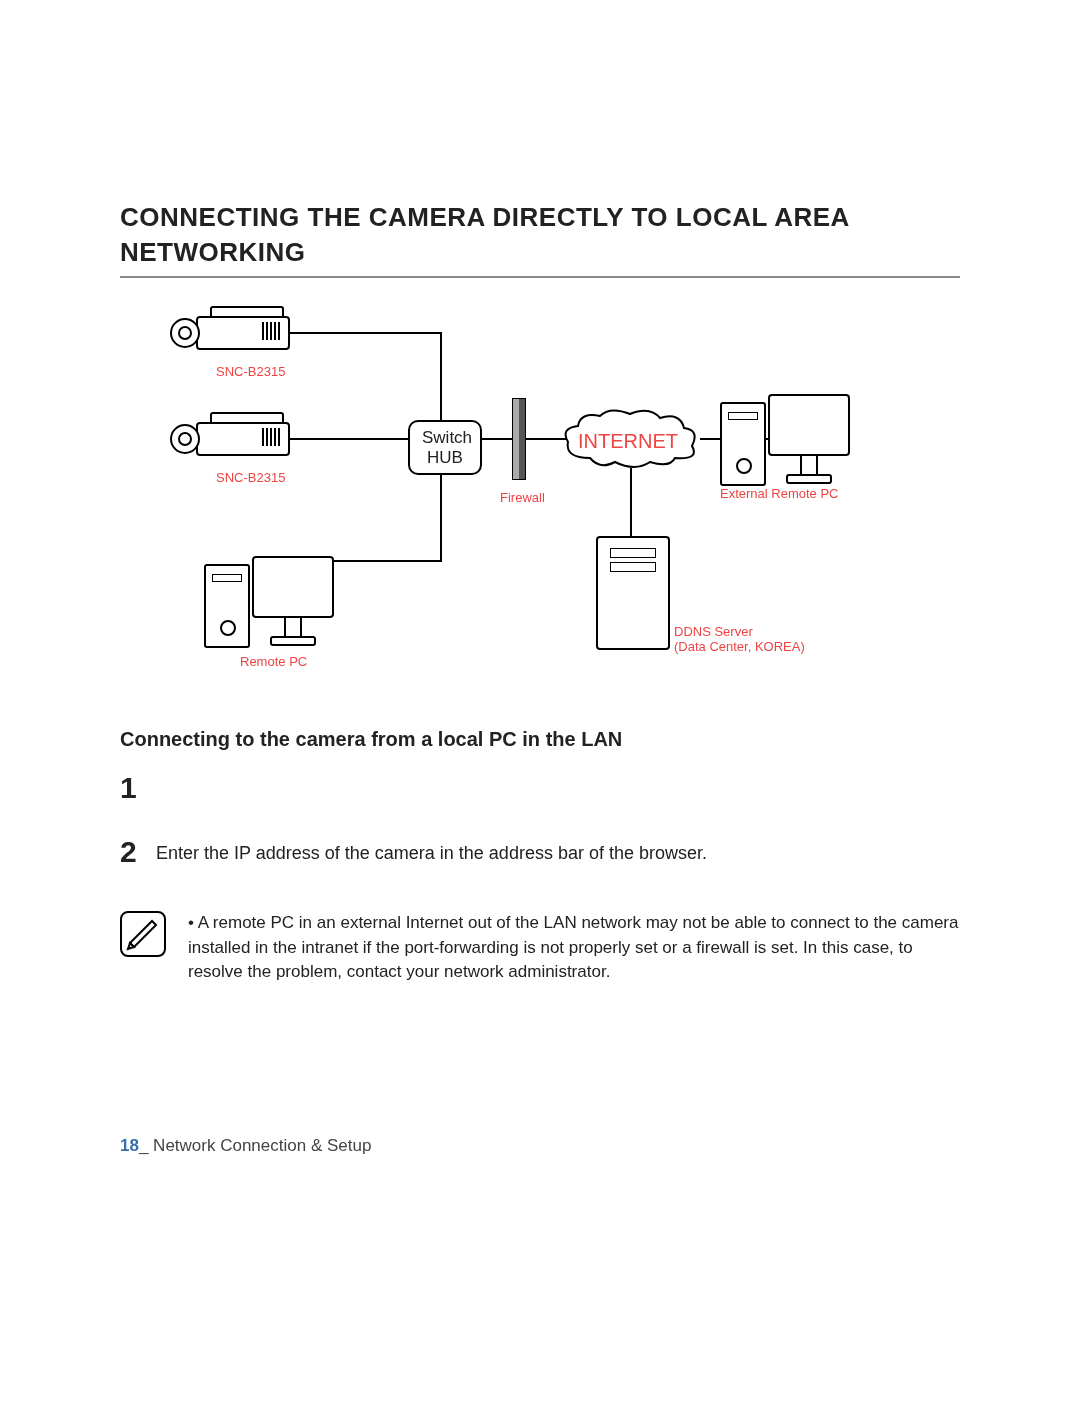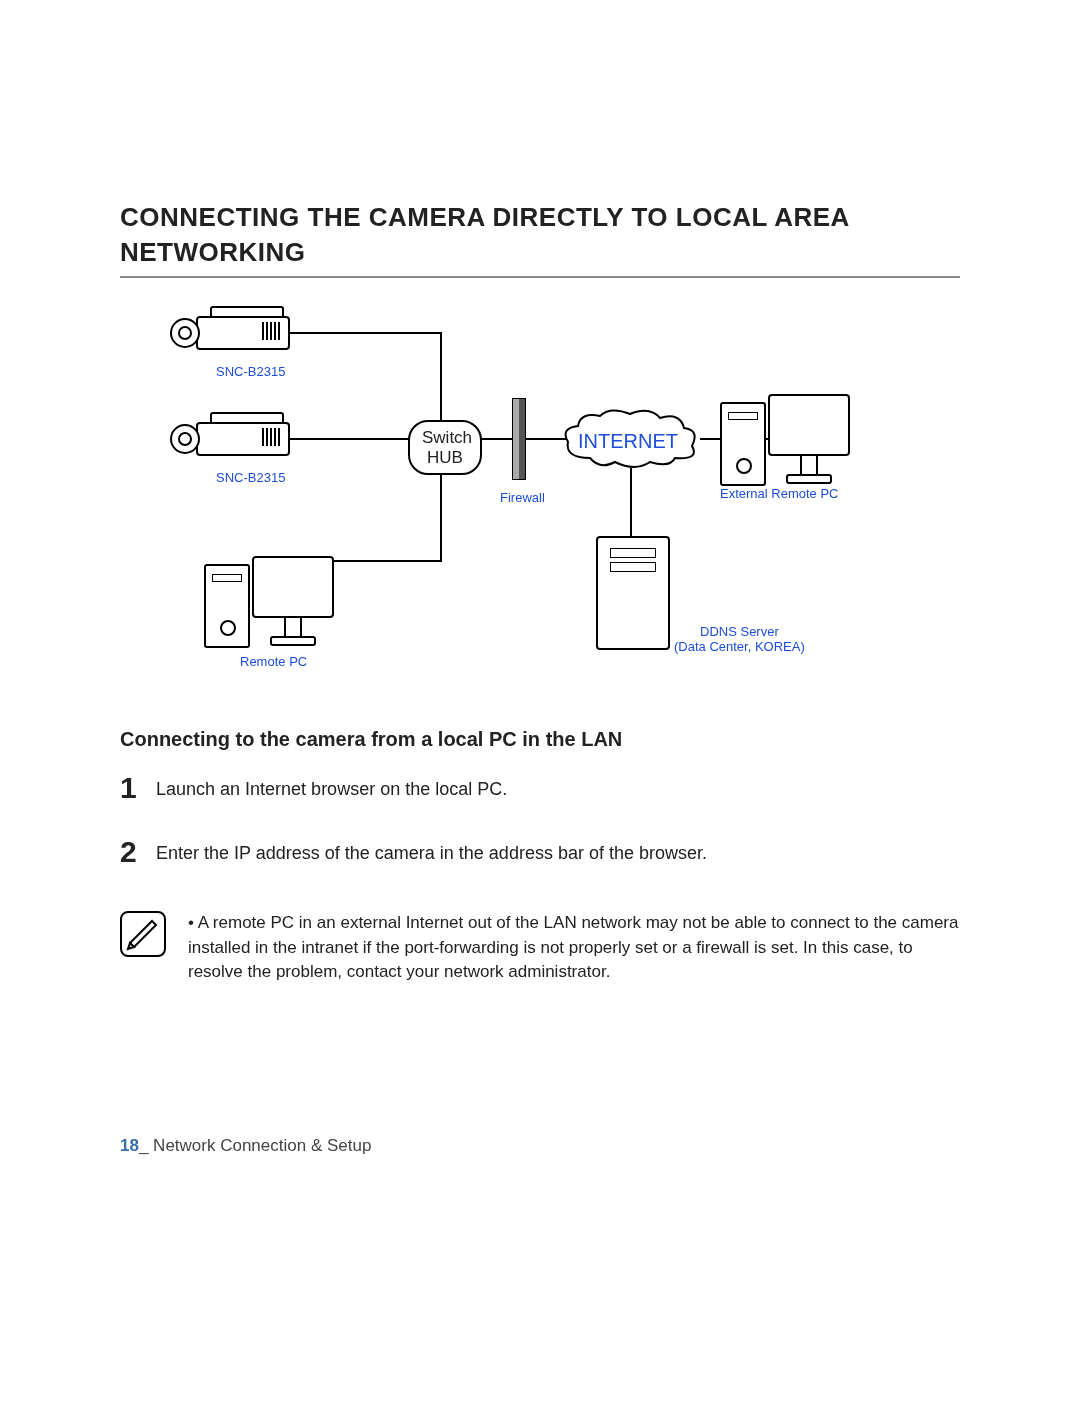"SNC-B2315" .d-label { color: #1d4ed8 -> #ef4444; text-align: center -> left }
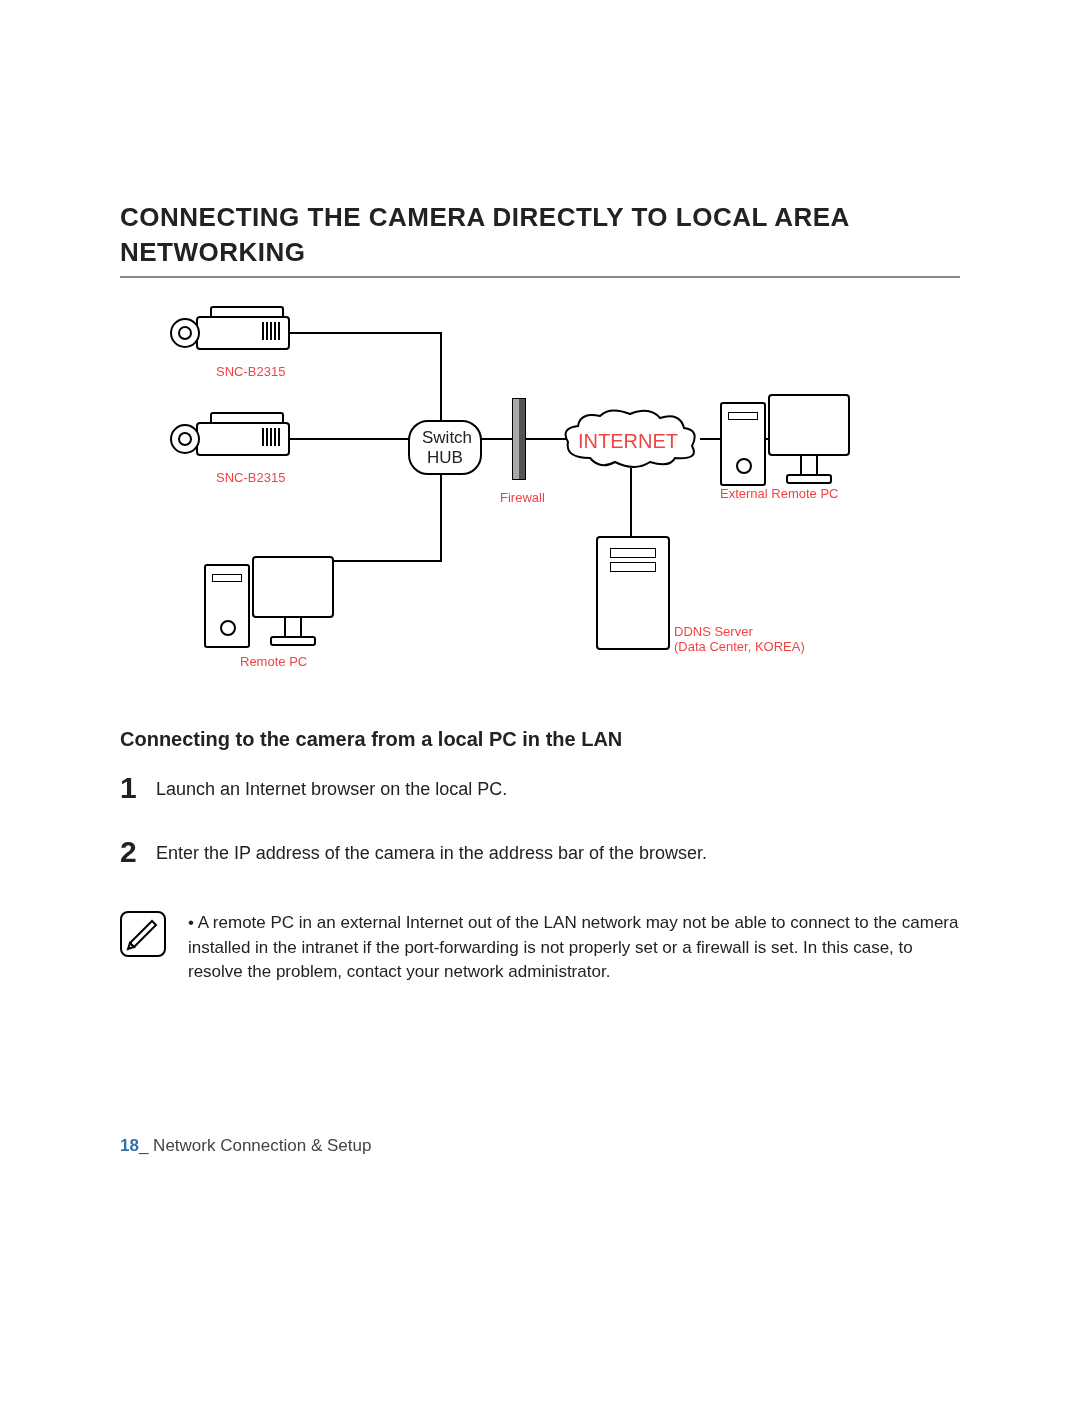"Switch" .d-box { border-radius: 20px -> 10px }
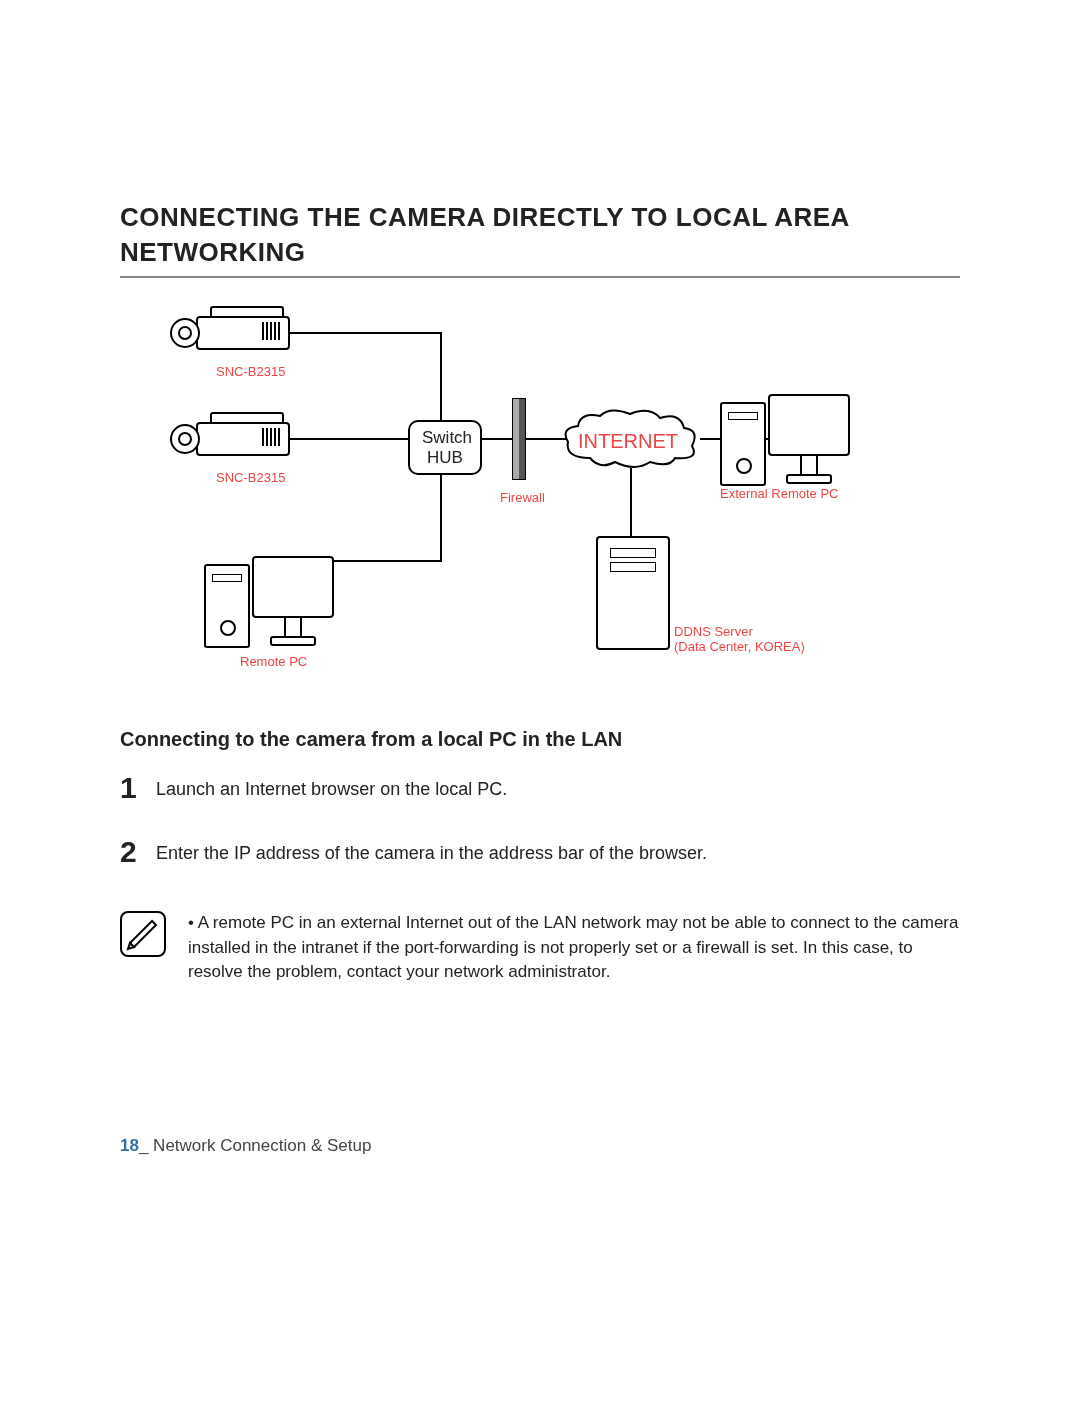"Launch an Internet browser on" div.txt { html: <div>Launch an Internet browser on the local PC.</div> -> none }
